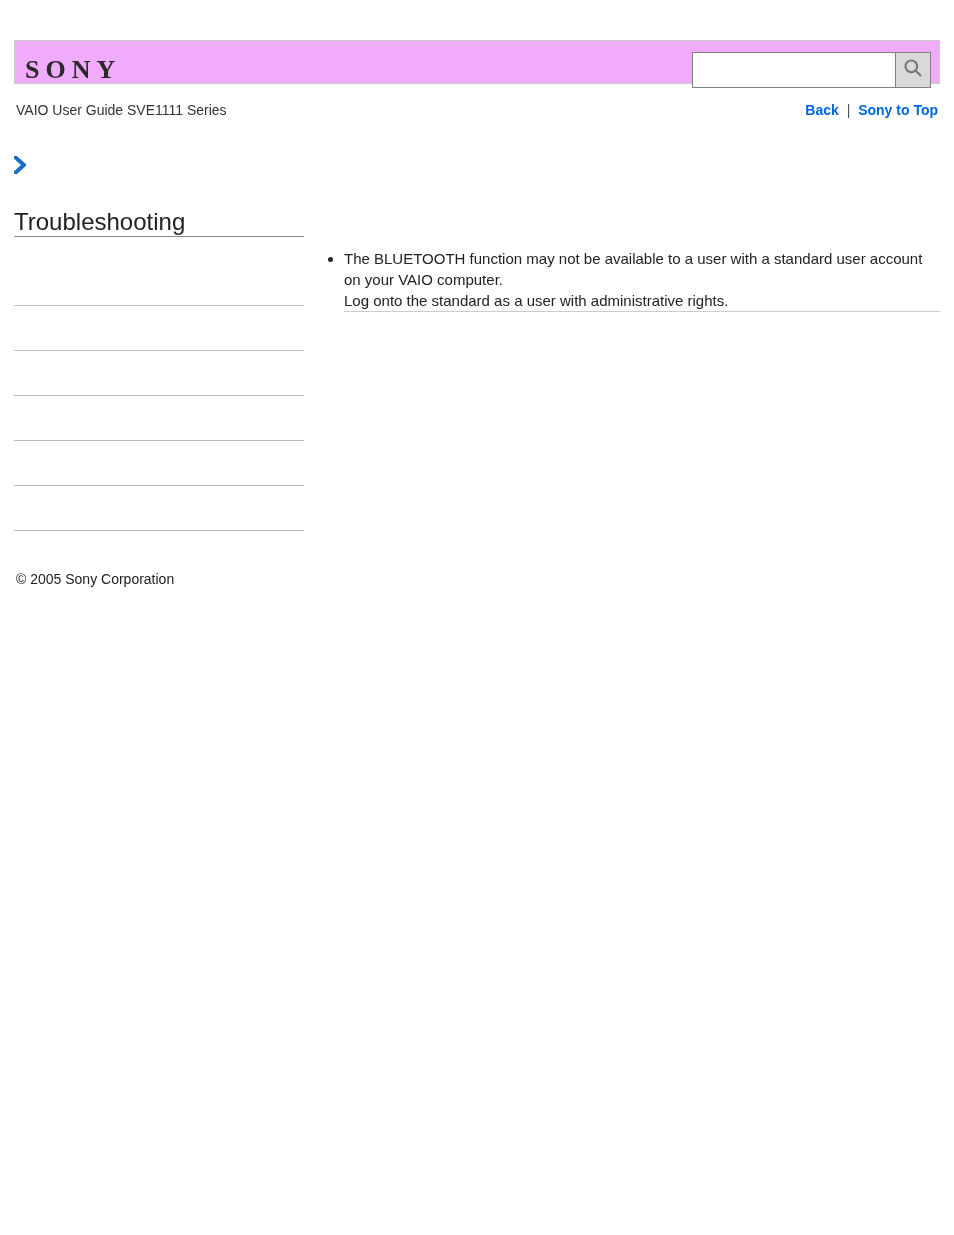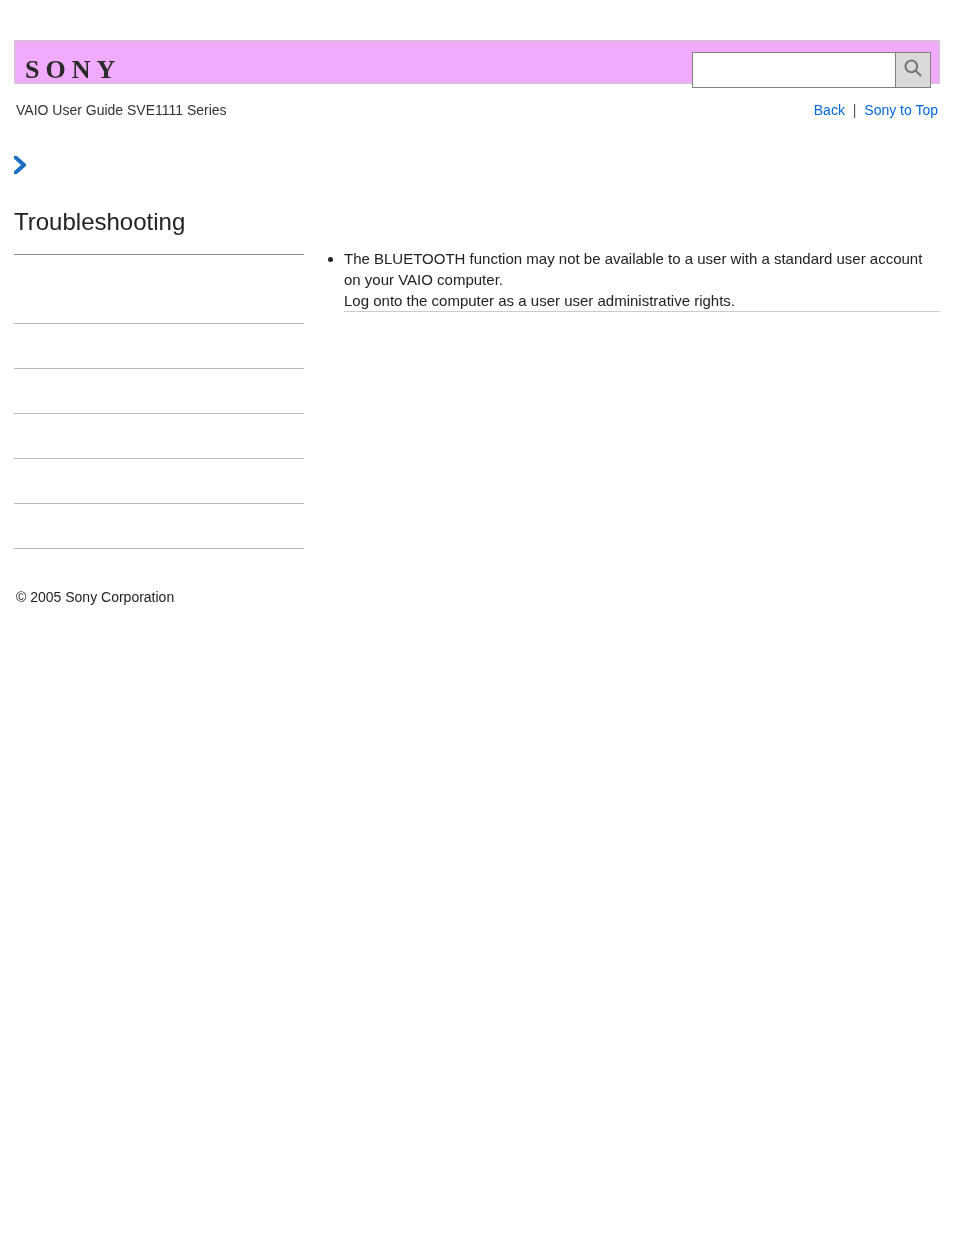"Back" .nav-links a { font-weight: none -> bold }
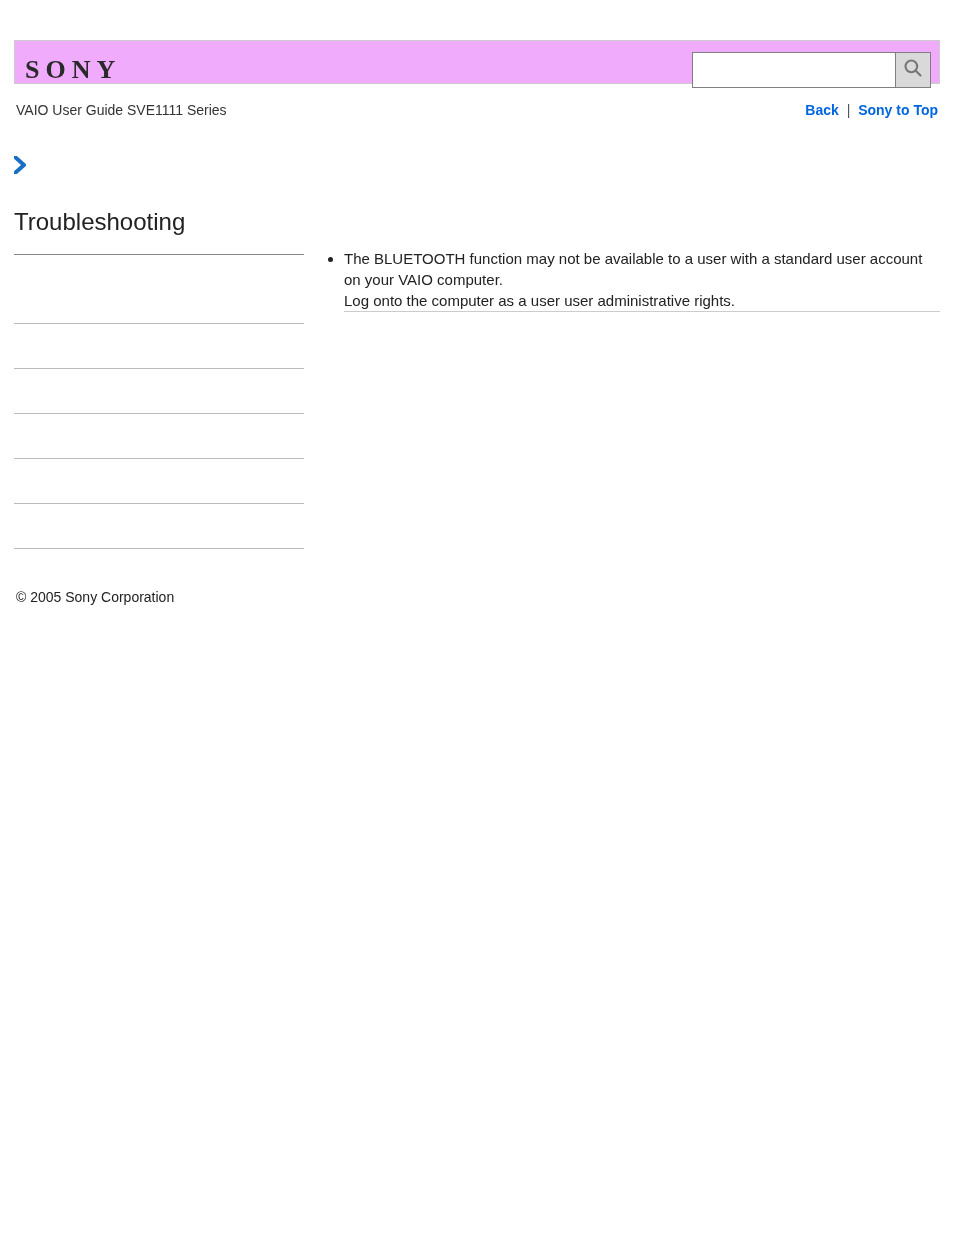"Troubleshooting" .sidebar-title { padding-bottom: 18px -> 0 }
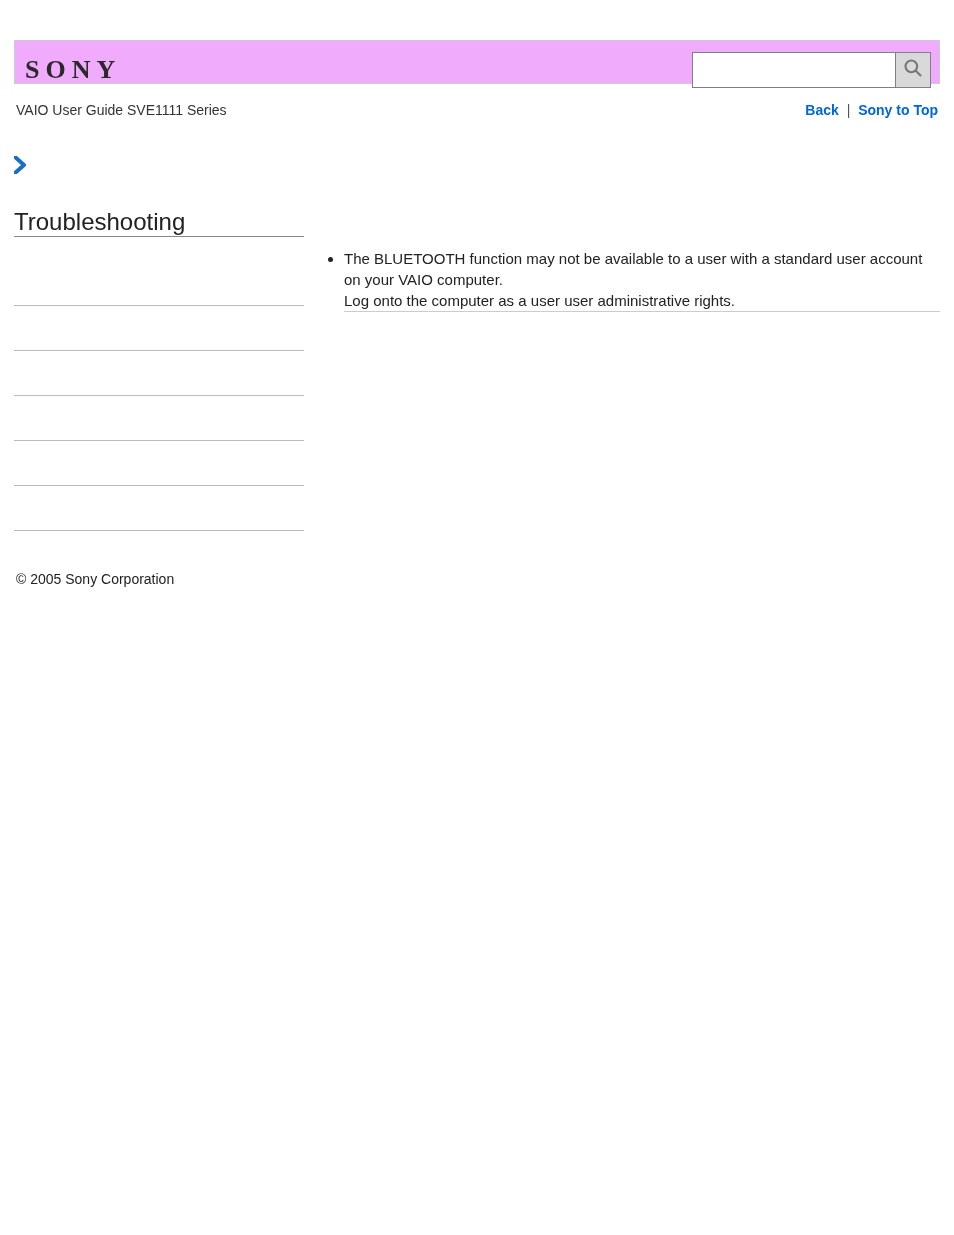"Log onto the computer as" span { text: computer as a user user -> standard as a user with }
